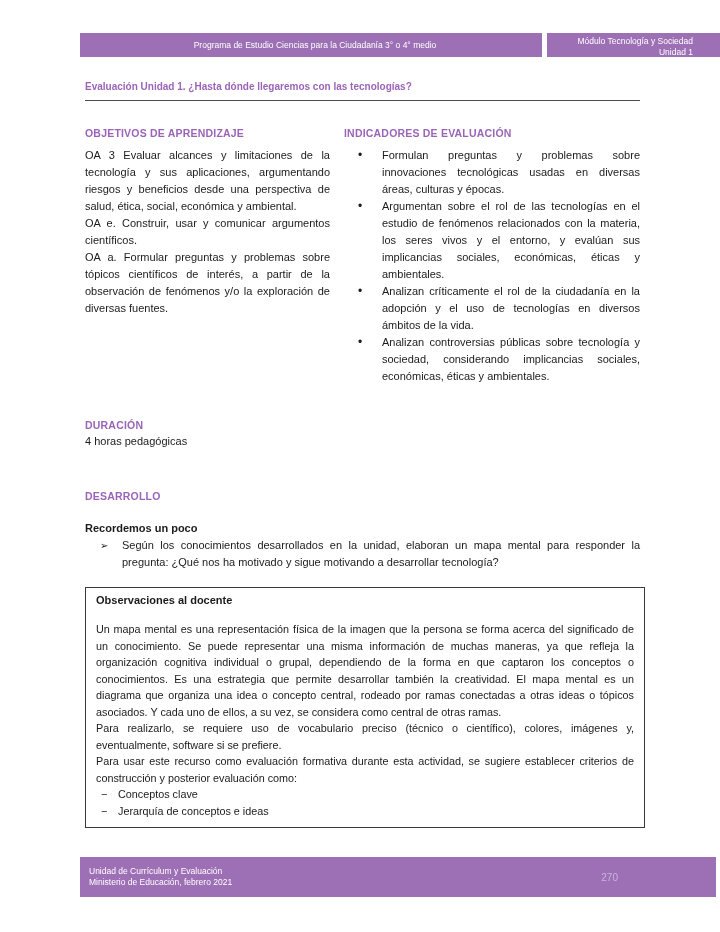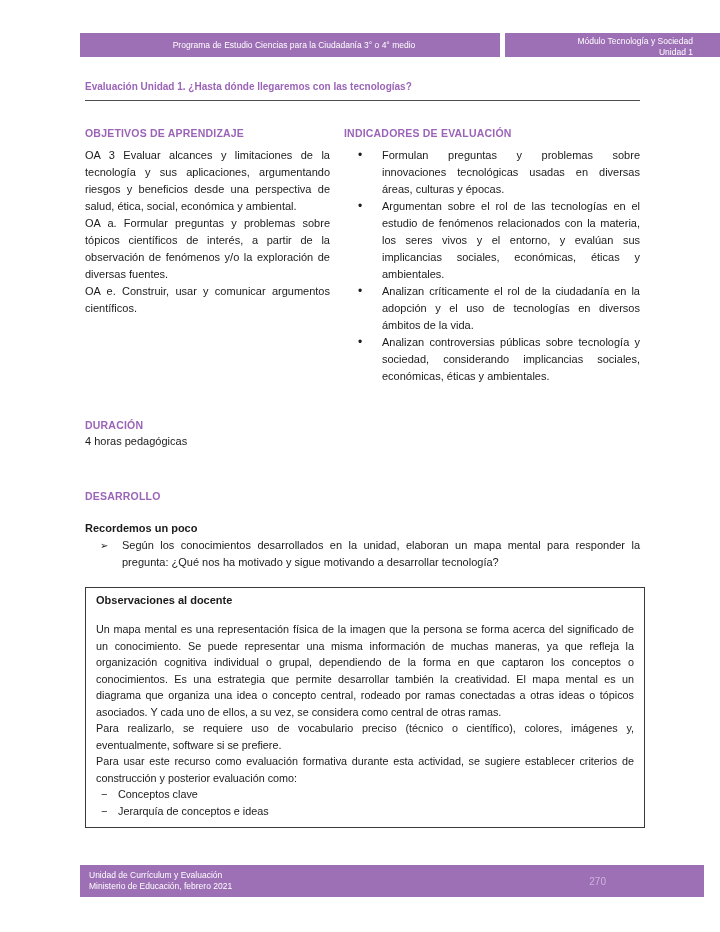"Programa de Estudio Ciencias para" .banner-left { width: 420px -> 462px }
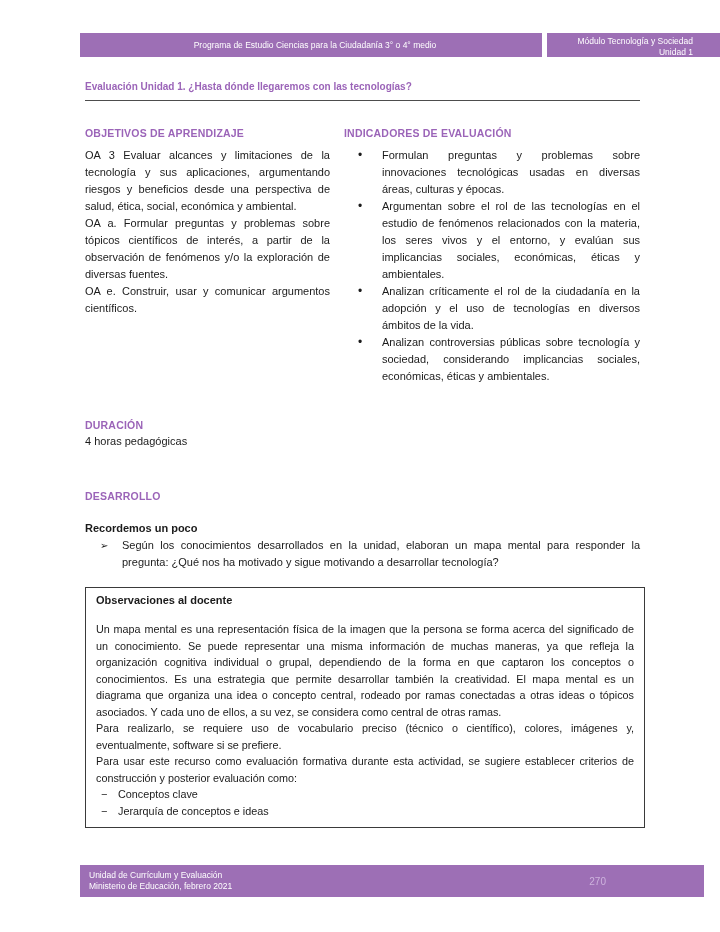"OA a. Formular preguntas y" p.body-text { order: before "OA e. Construir, usar y" -> after "OA e. Construir, usar y" }
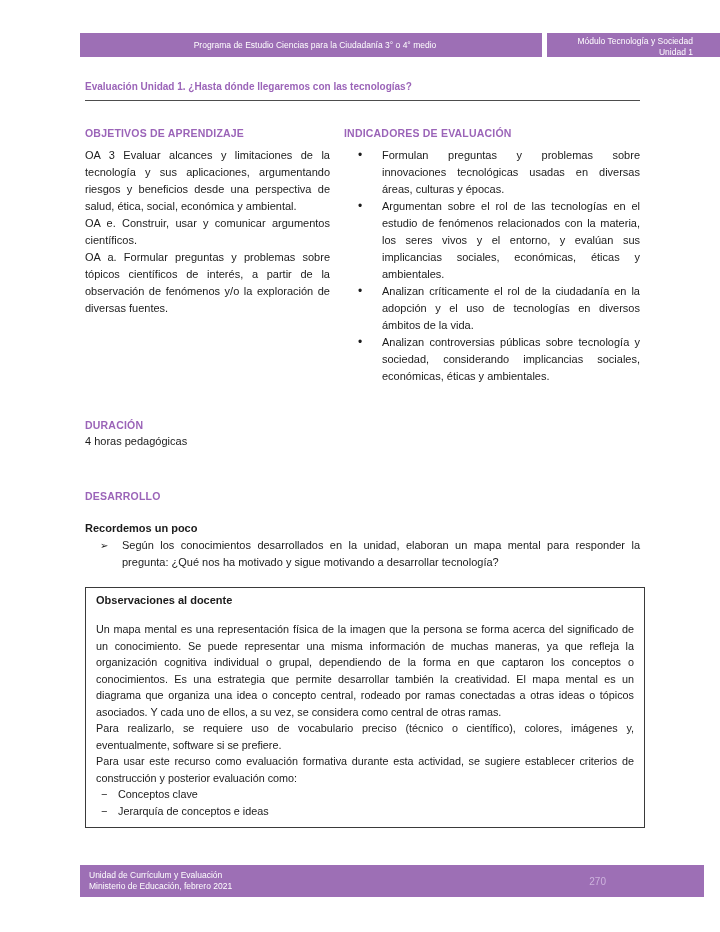"Unidad de Currículum y Evaluación" .footer { height: 32px -> 40px; right: 16px -> 4px }
